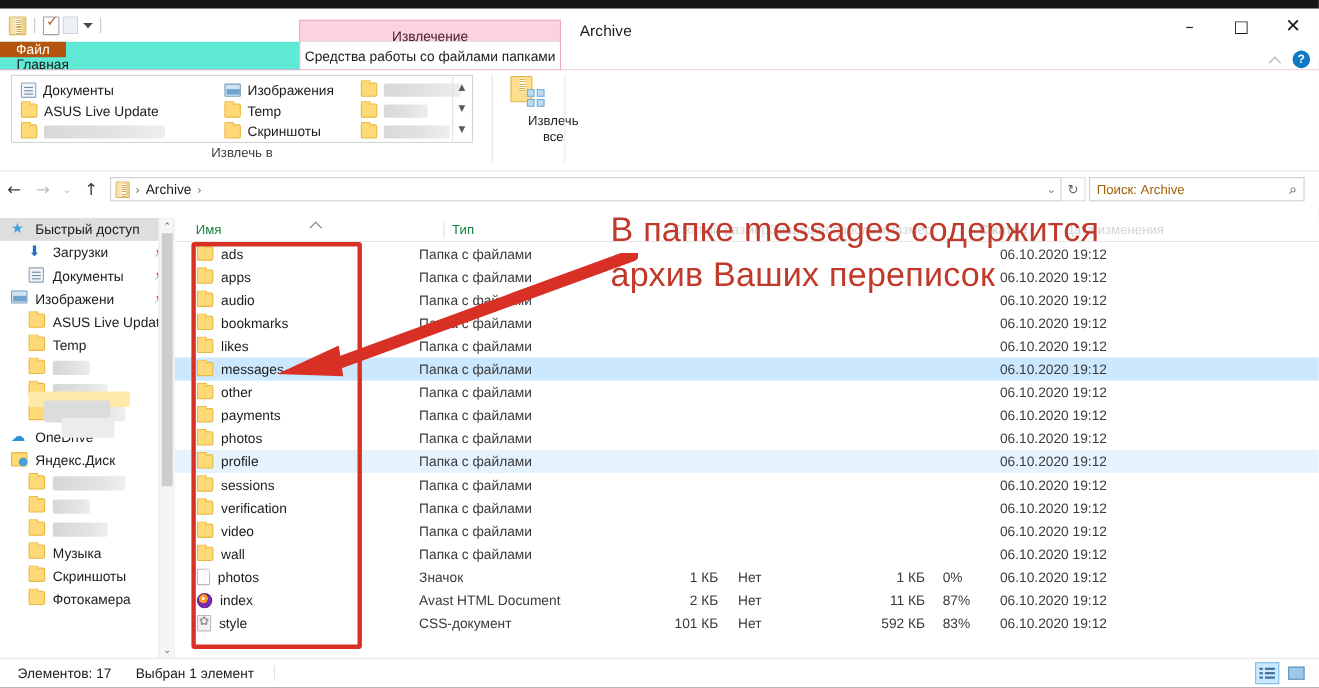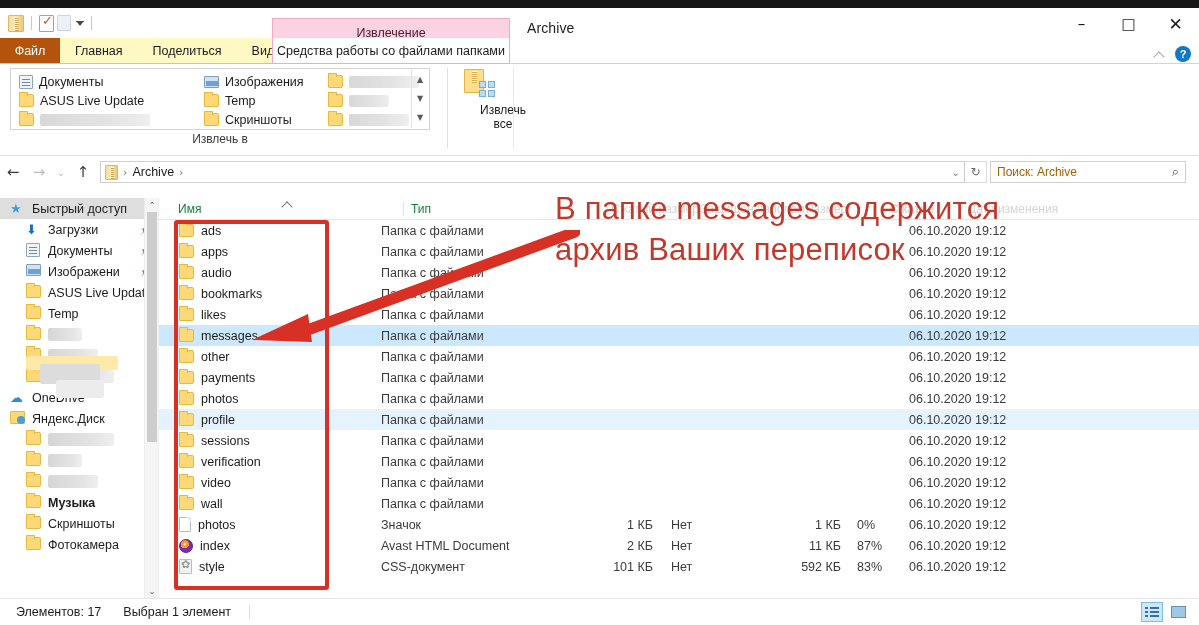"Файл" .tabs { background: #fef9c3 -> #5eead4; flex-direction: none -> column }
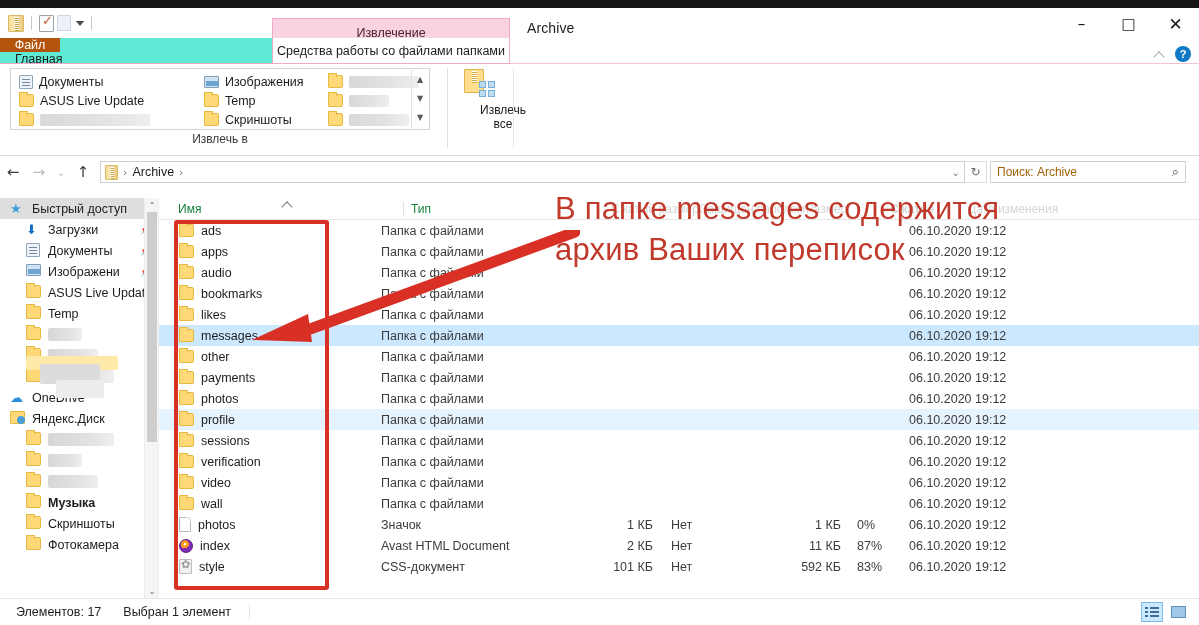"Изображени" div.nav-item { padding-left: 26px -> 10px }
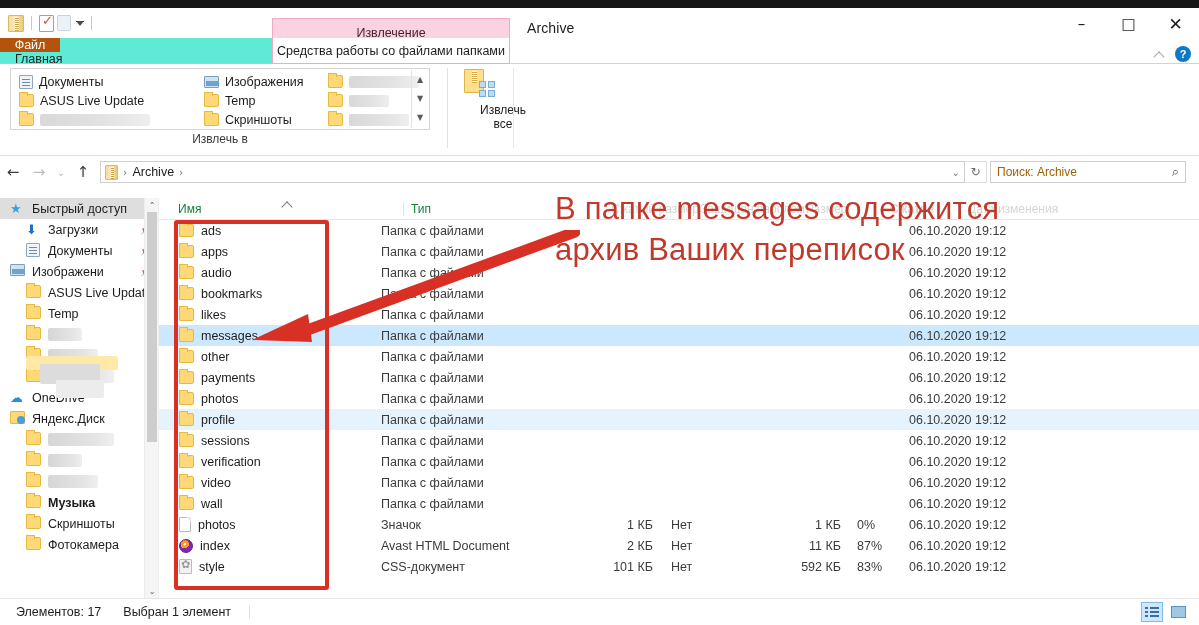"Музыка" div.nav-item { font-weight: bold -> none }
